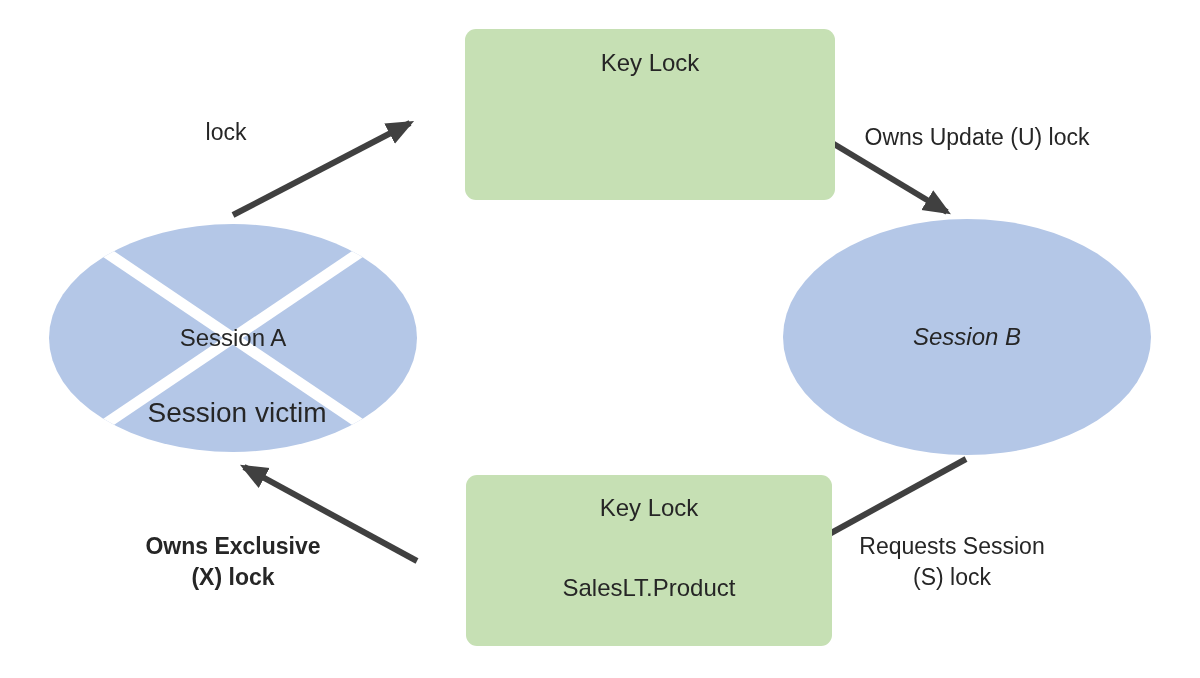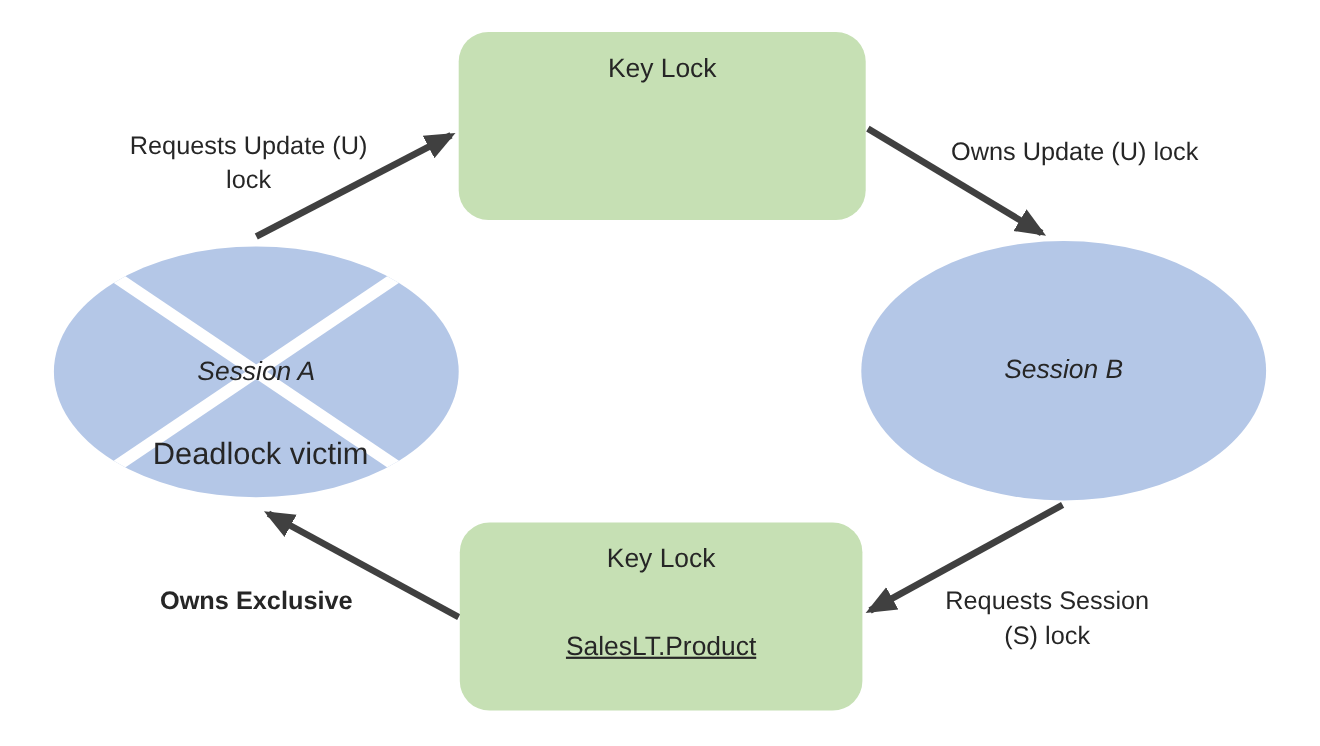"Key Lock" .node-box { border-radius: 27px -> 11px; margin-left: none -> 48px }
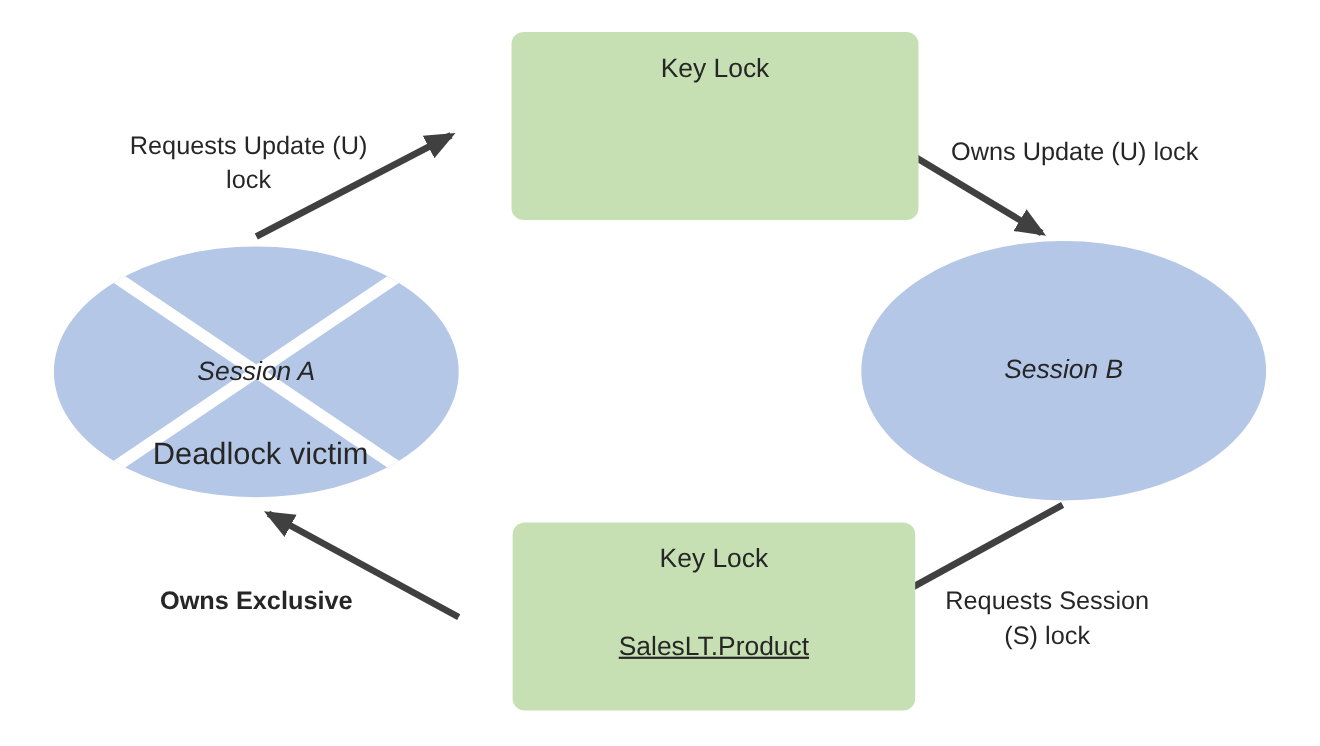"Requests Update (U)" div { html: <div>Requests Update (U)</div> -> none }
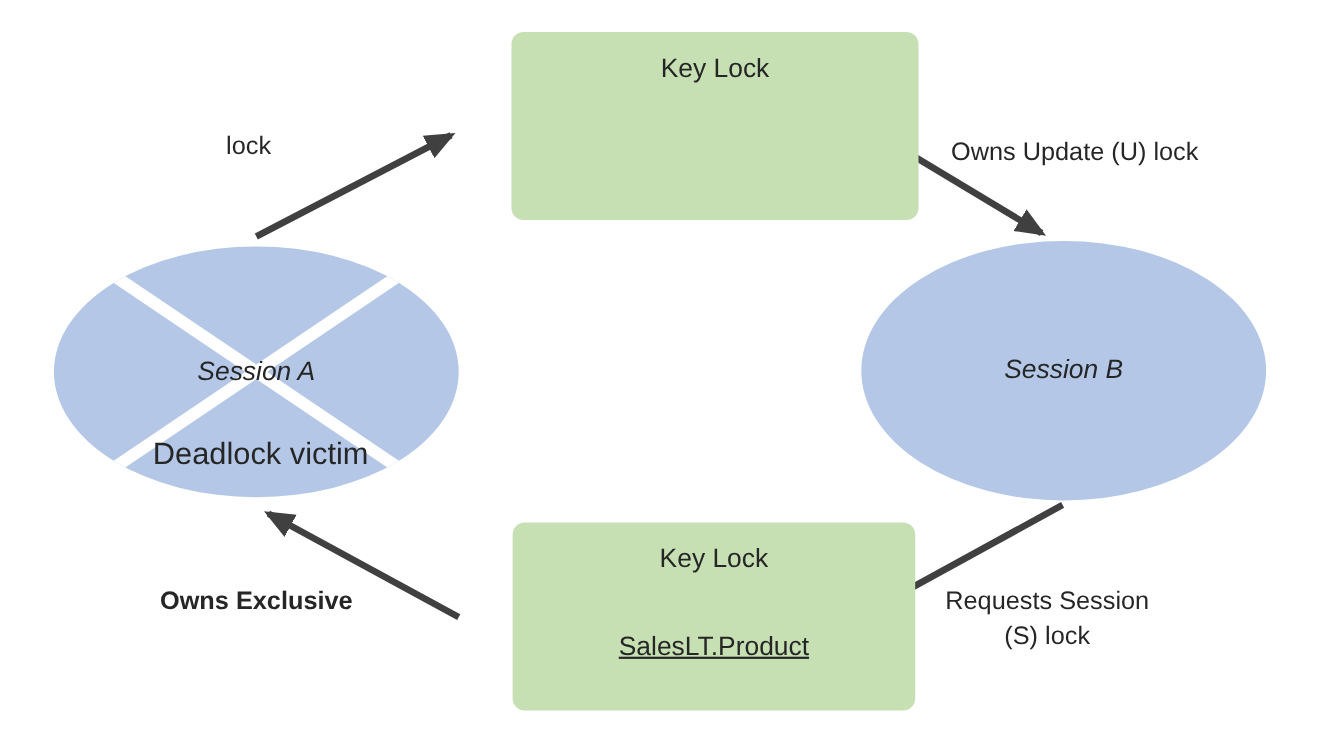"Session A" .session-a-label { font-style: italic -> none }
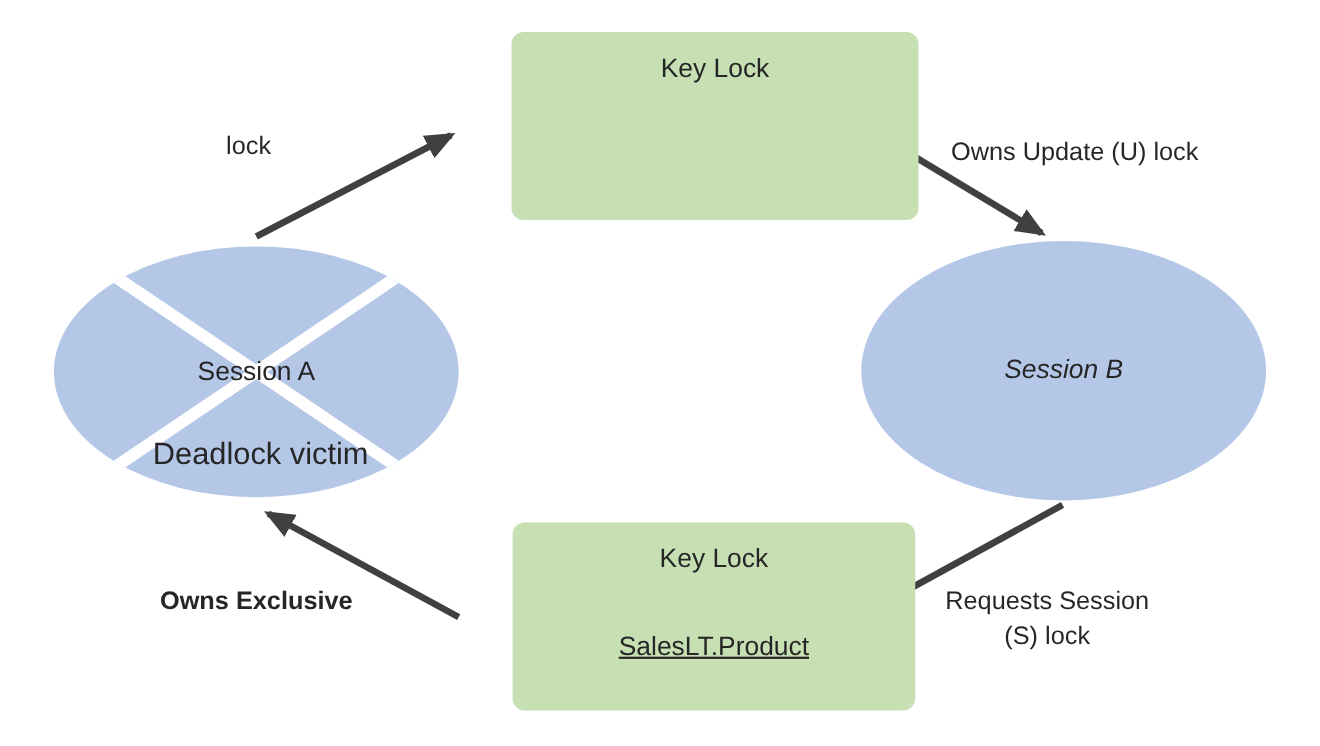"Deadlock victim" div.deadlock-label { text: Deadlock -> Session }
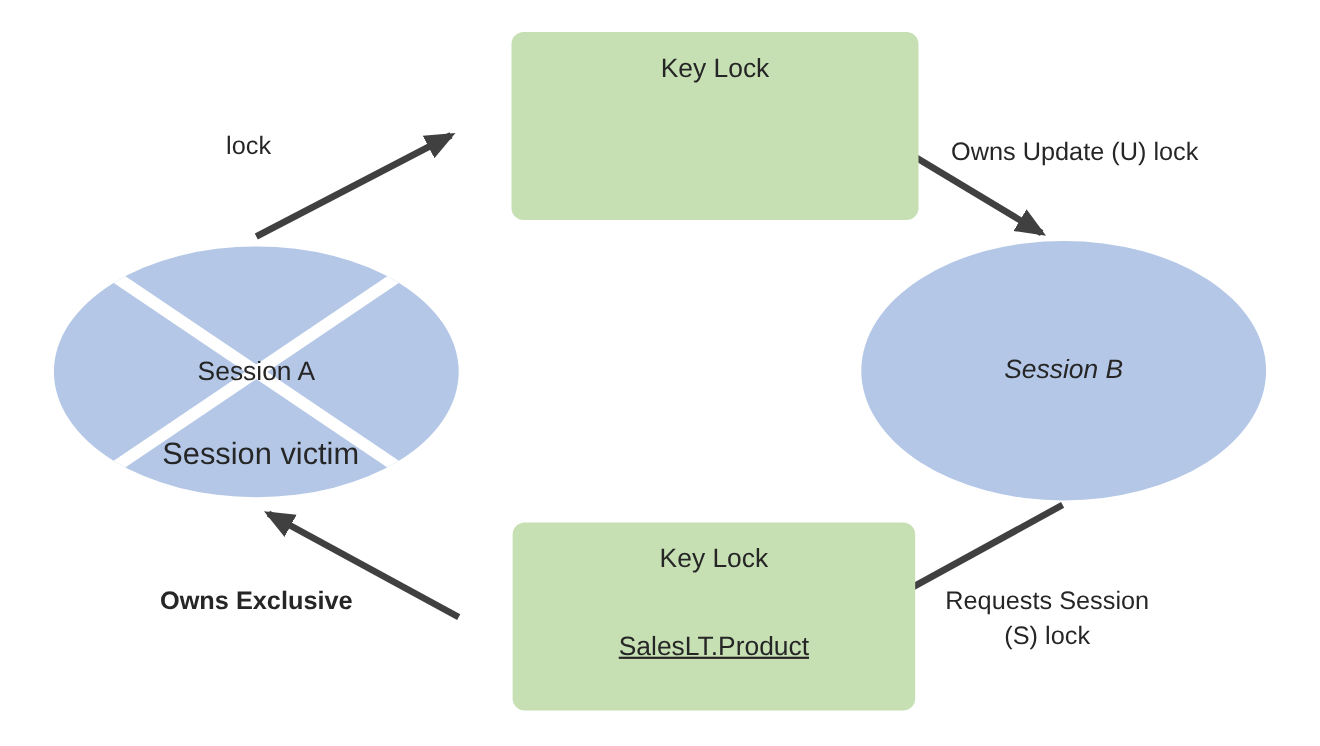"(X) lock" div { html: none -> <div>(X) lock</div> }
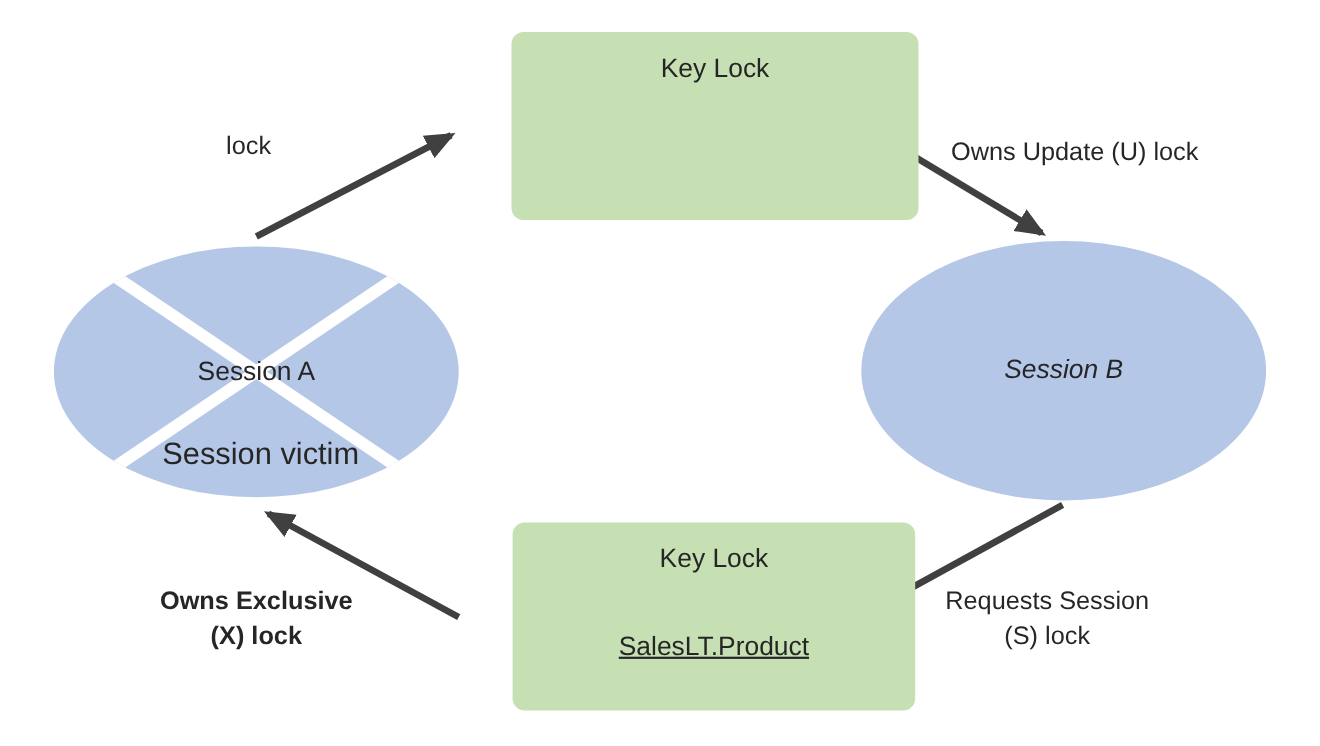"SalesLT.Product" .box-bottom .box-object { text-decoration: underline -> none }
